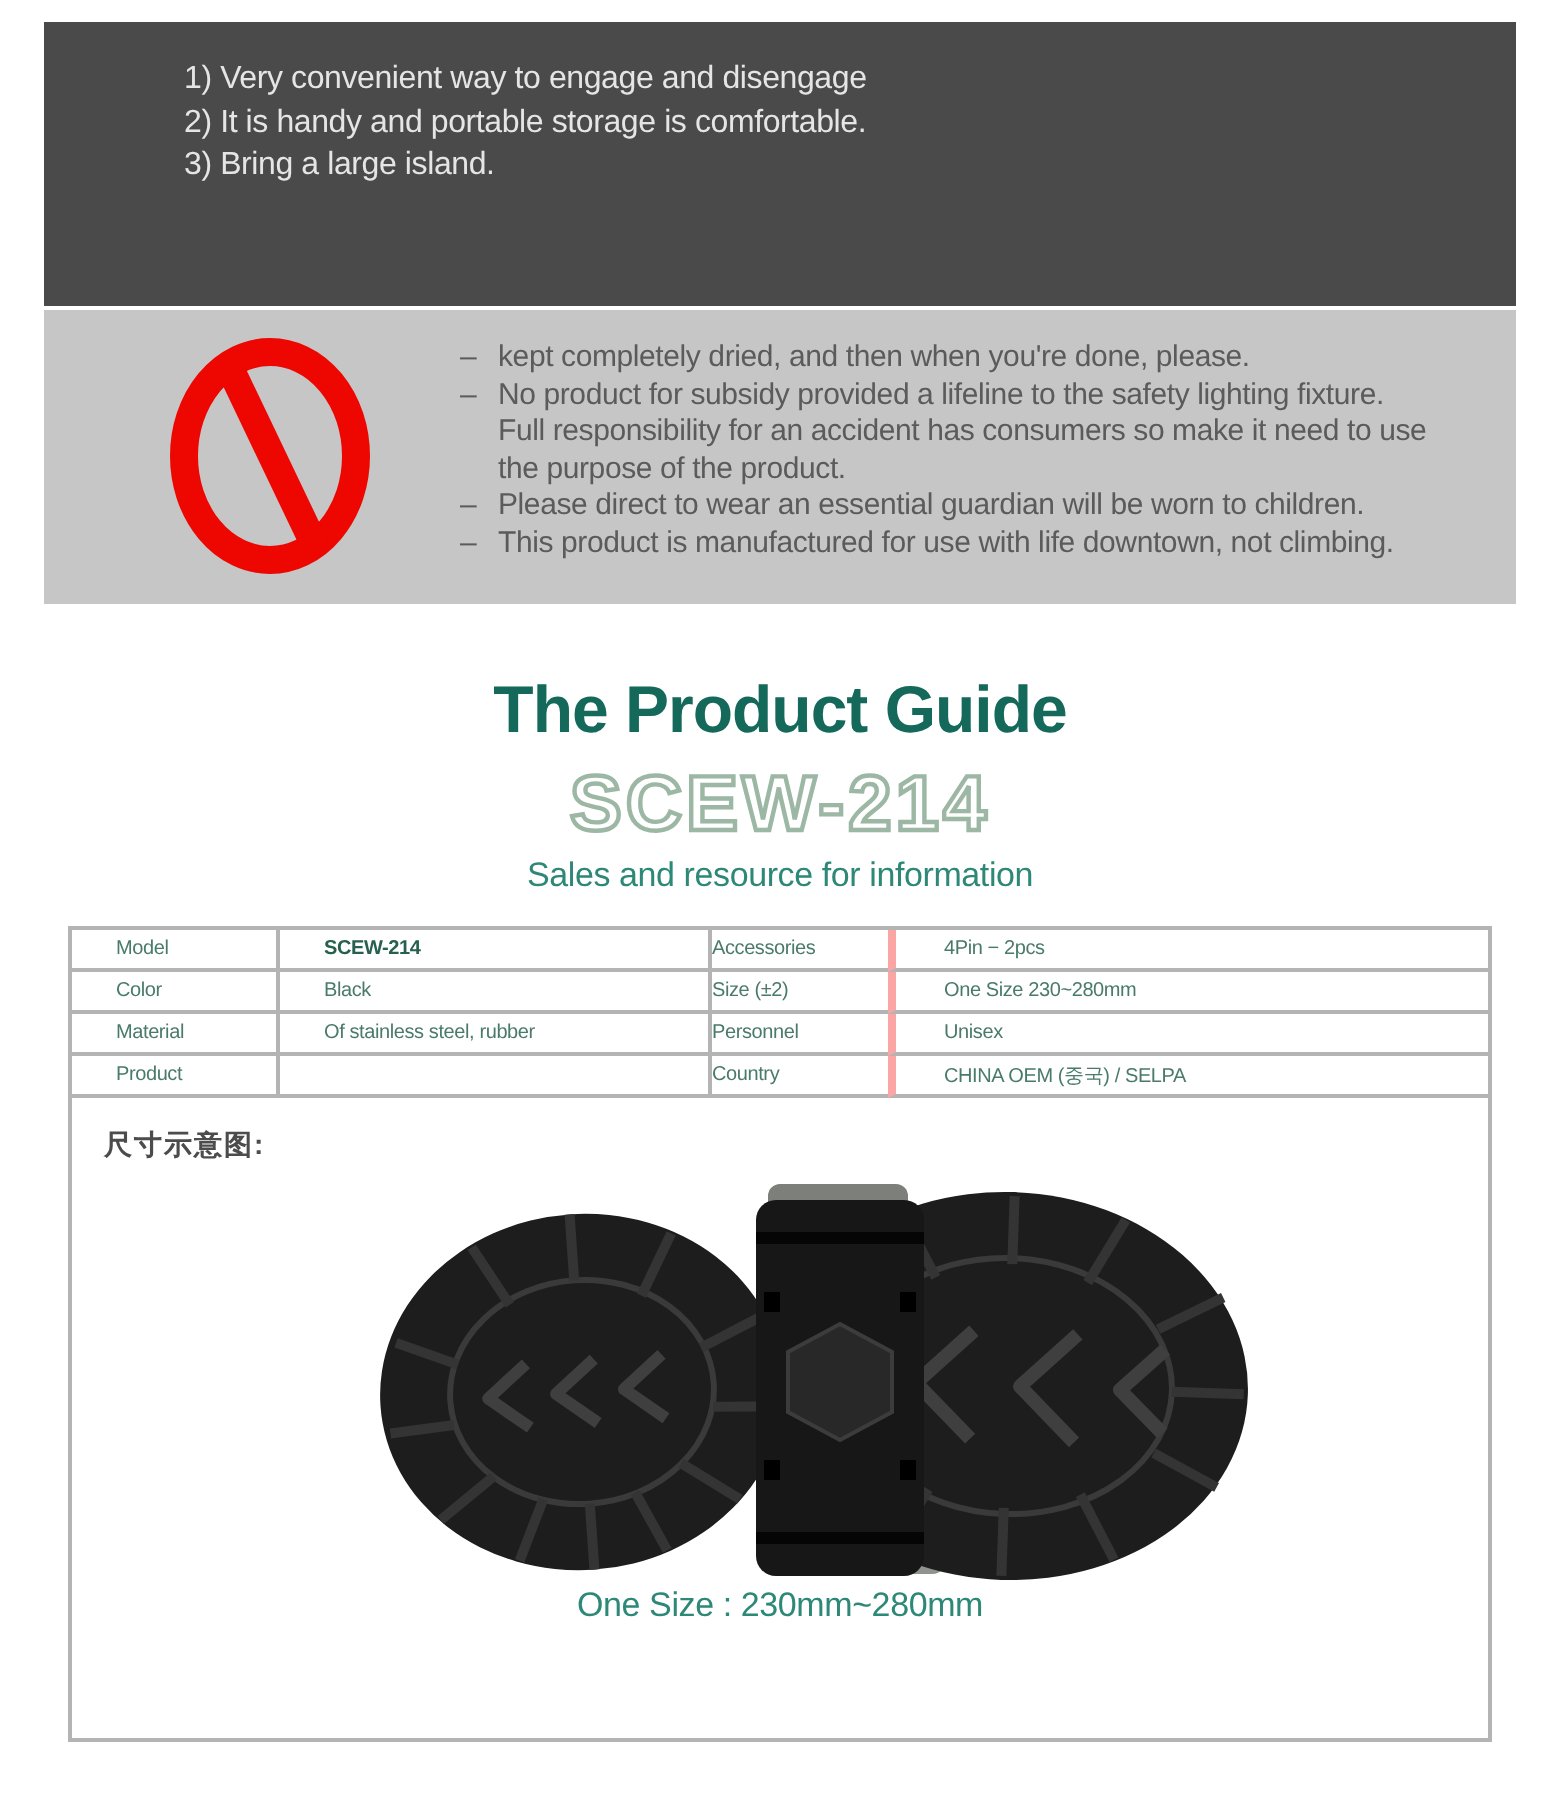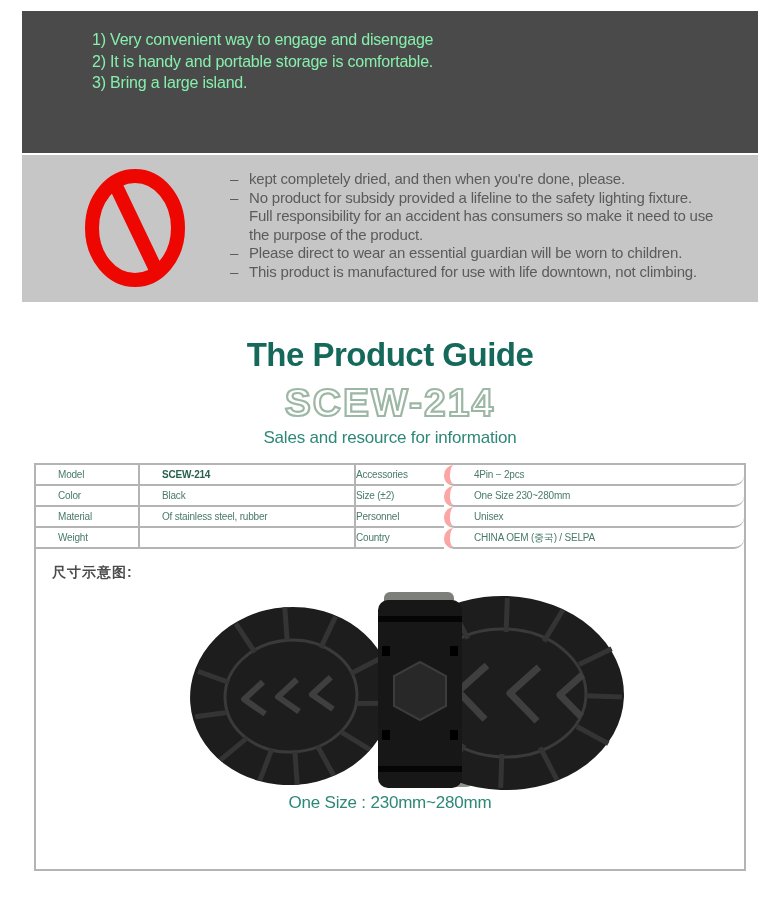"1) Very convenient way to" .header-point { color: #86efac -> #e5e5e5 }
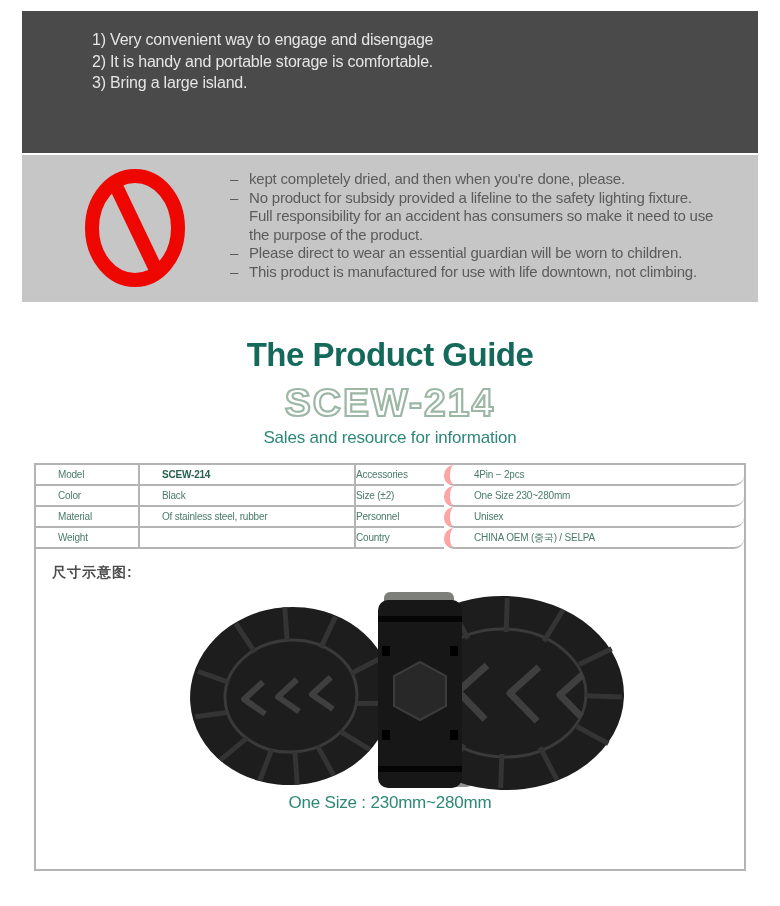"4Pin − 2pcs" .spec-cell.val2 { border-left: 6px solid #fca5a5 -> 4px solid #fca5a5; border-radius: 10px -> none }
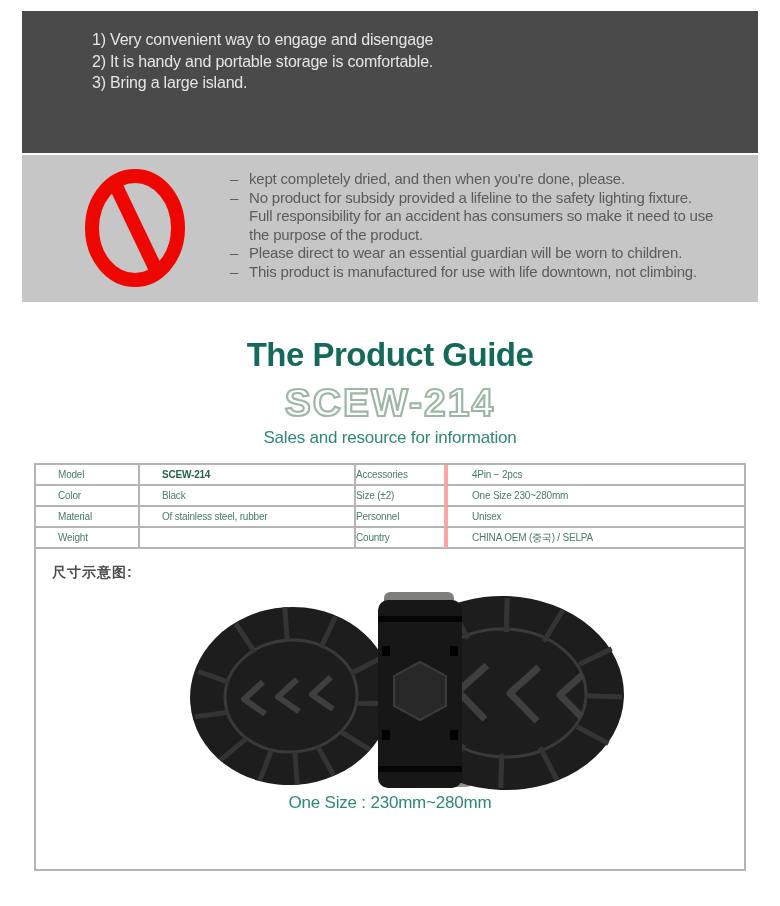"Weight" div.spec-cell { text: Weight -> Product }
